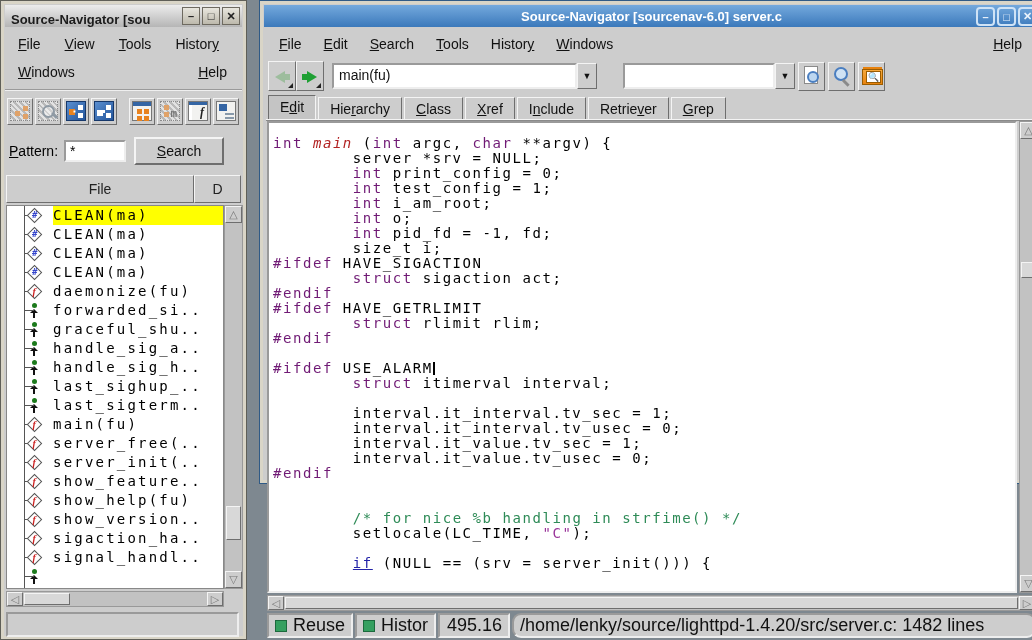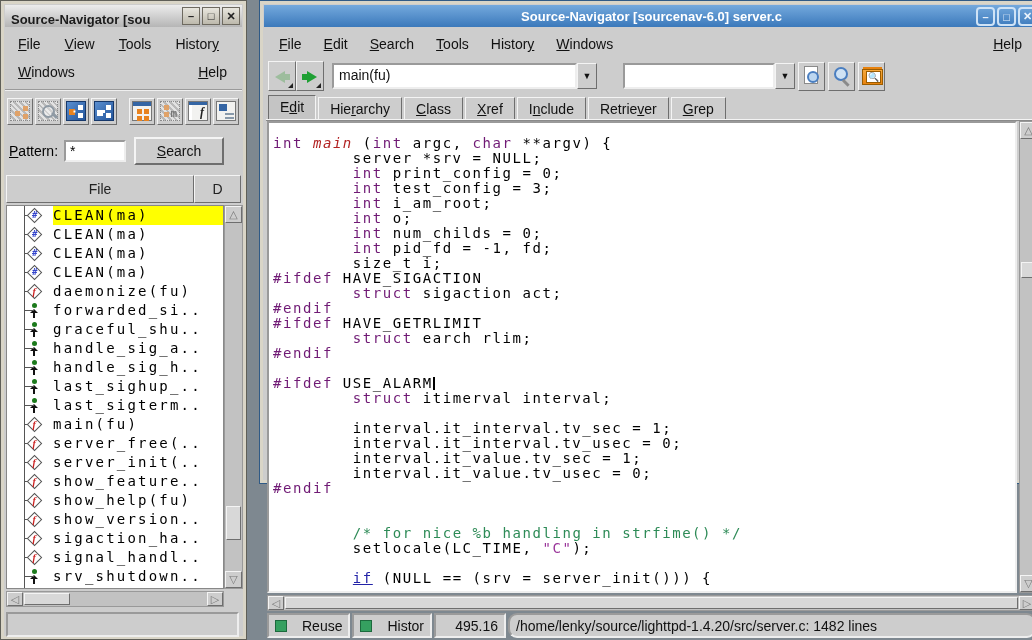"test_config = 3;" span.c-p { text: 3 -> 1 }
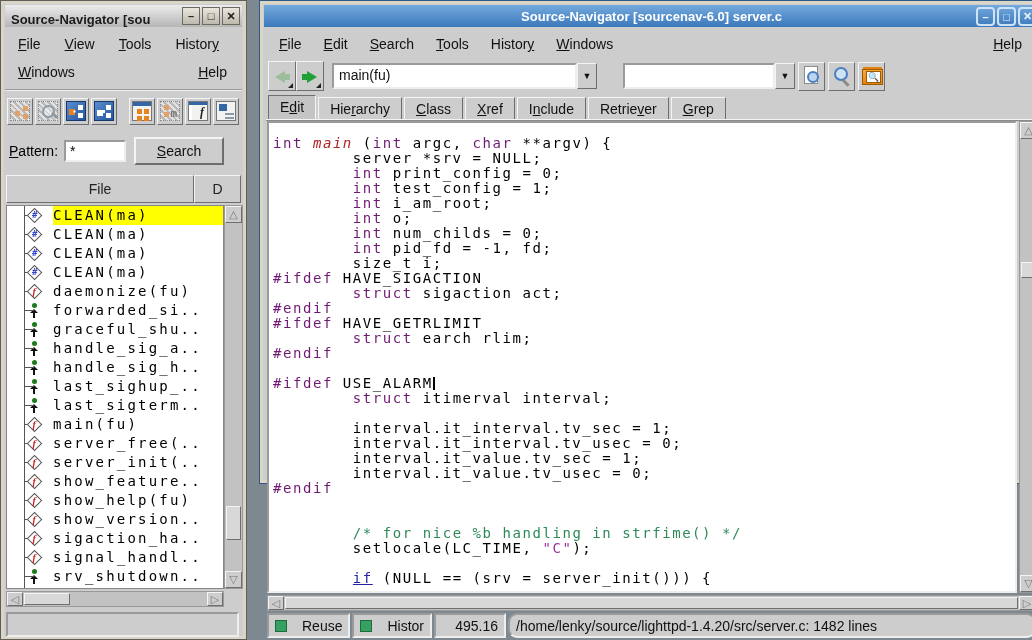"int num_childs = 0;" div.cl { html: <div><span> </span><span>int</span><span> num_childs = 0;</span></div> -> none }
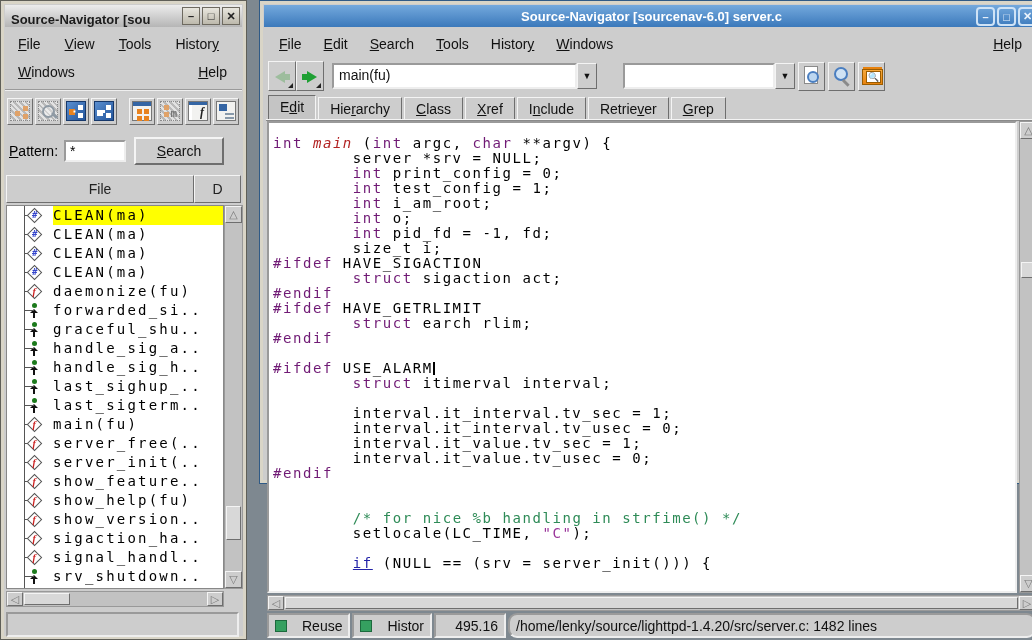"earch rlim;" span.c-p { text: earch -> rlimit }
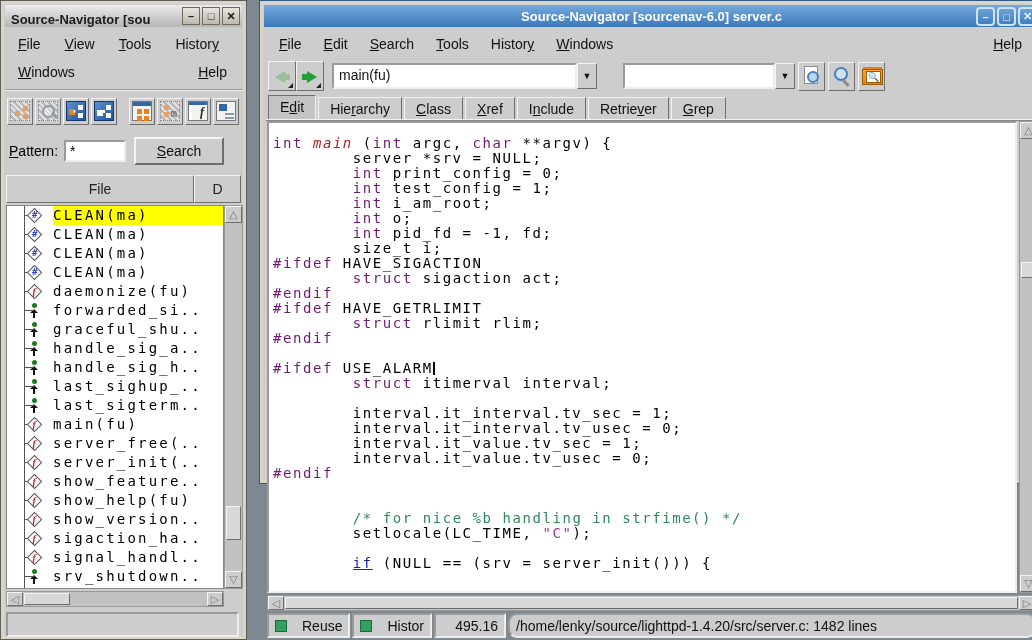"srv_shutdown.." span.llabel { html: <span>srv_shutdown..</span> -> none }
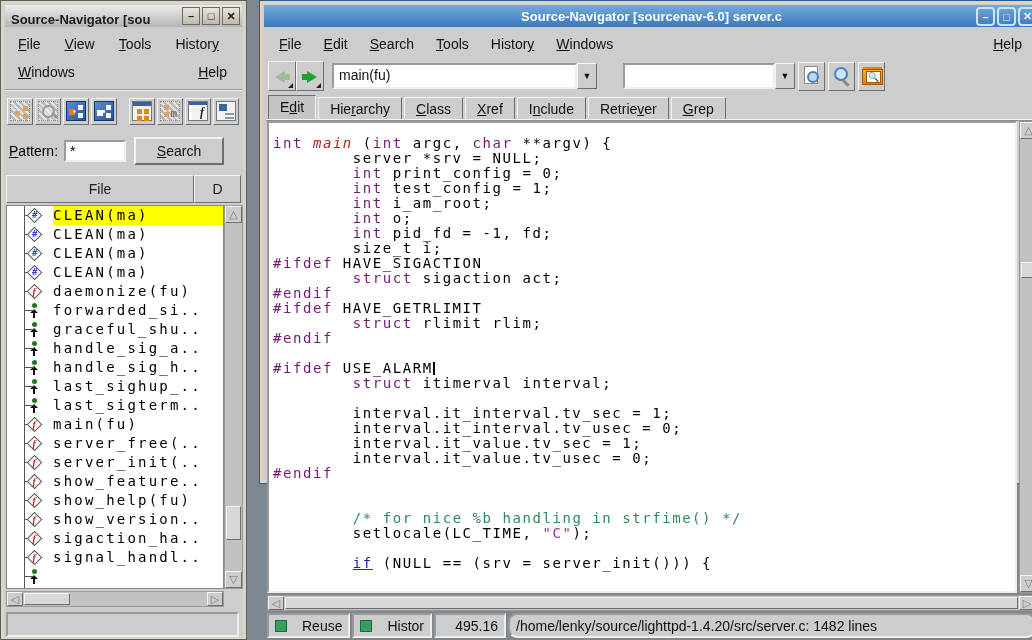"Reuse" .scell { font-size: 14px -> 18px; gap: 9px -> none }
